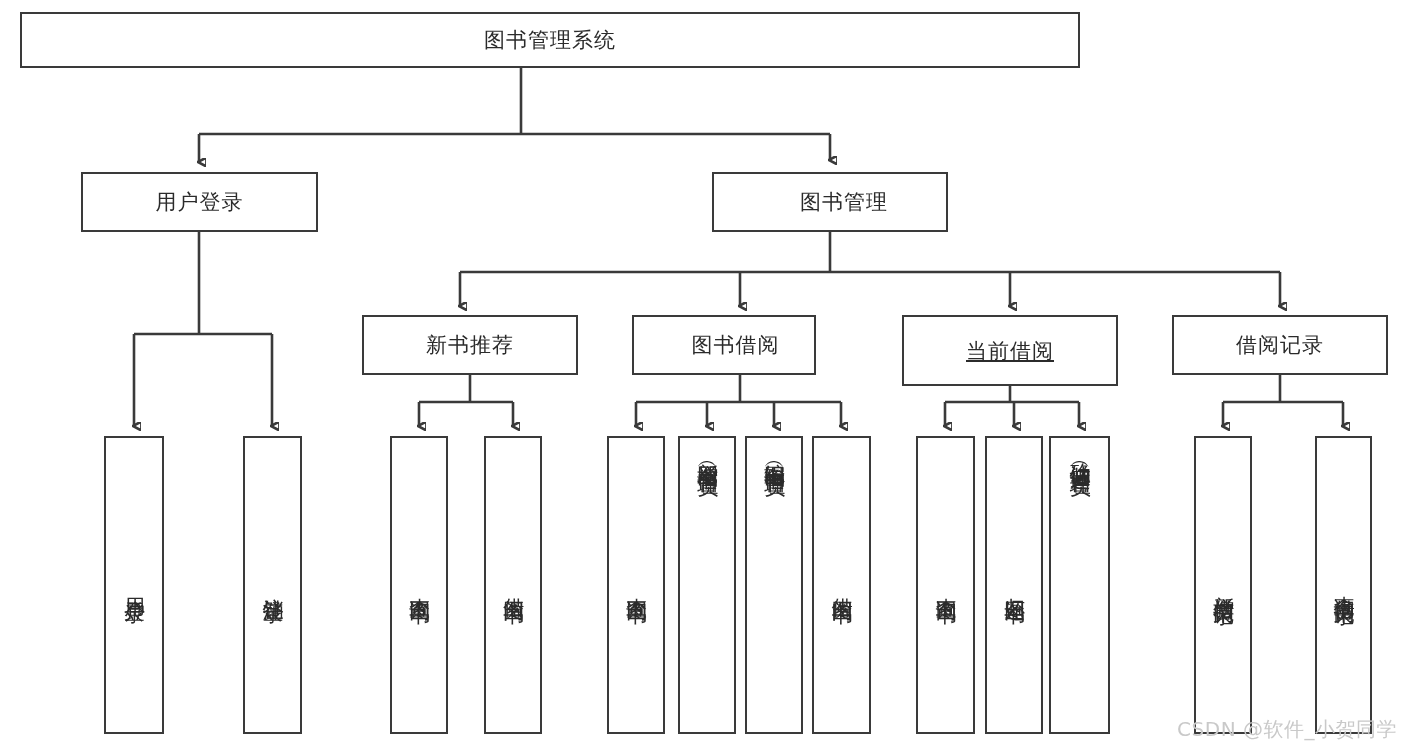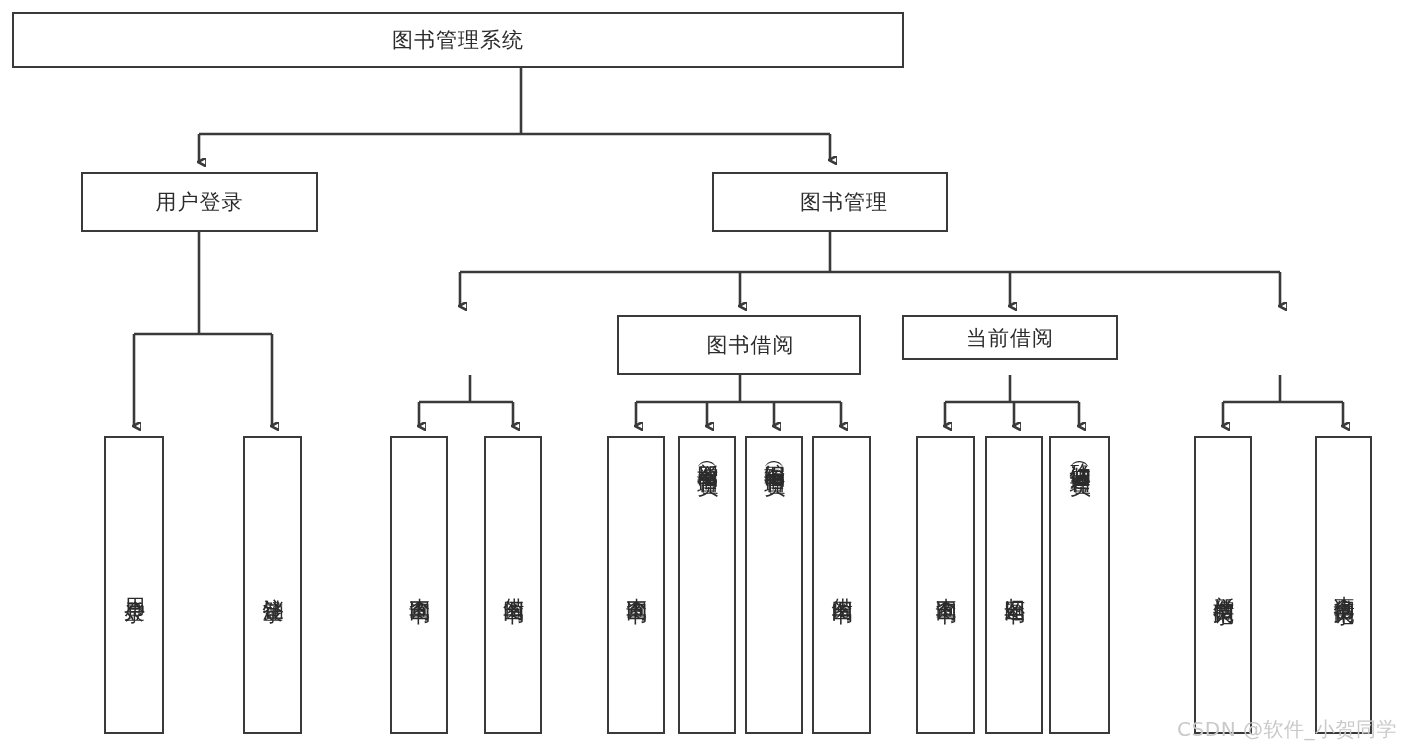"图书管理系统" div.node { left: 12px -> 20px; width: 892px -> 1060px }
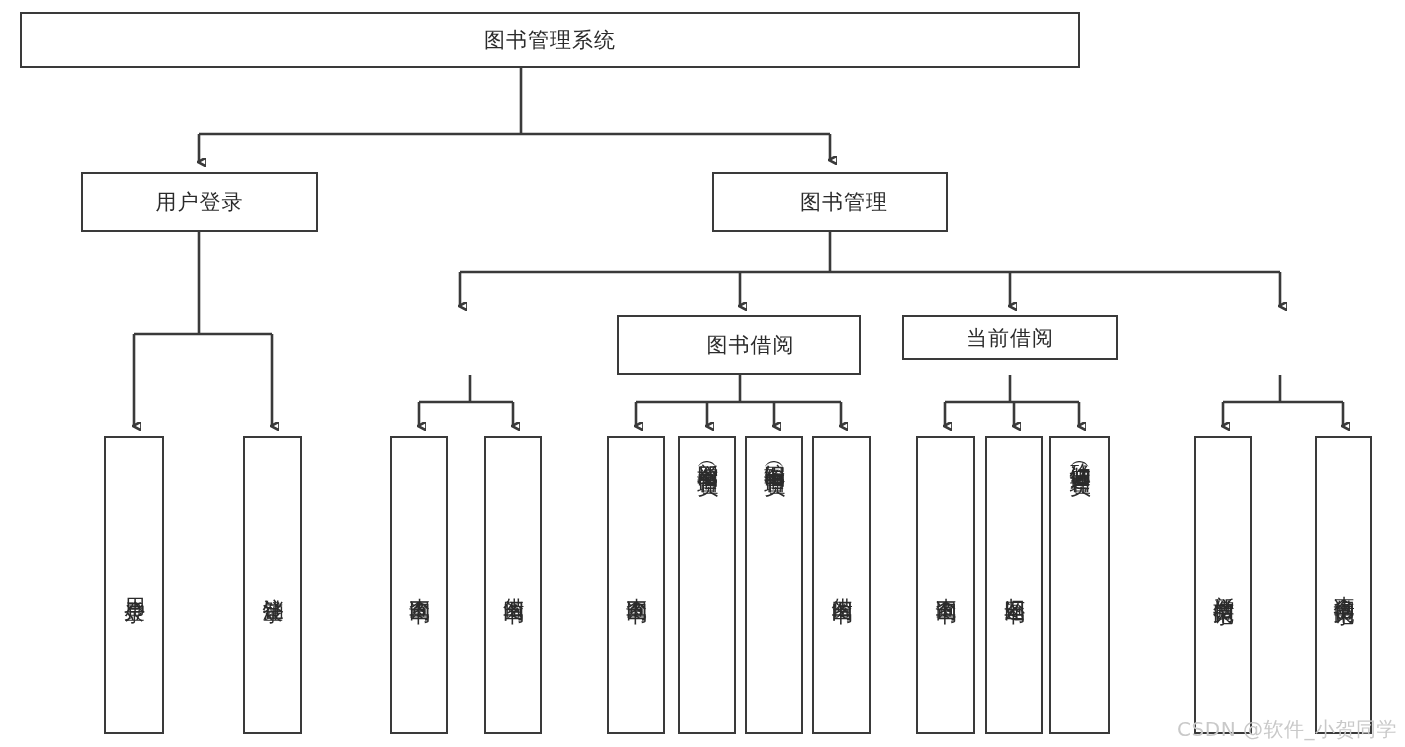"新书推荐" div.node { html: none -> <div> <span>新书推荐</span> </div> }
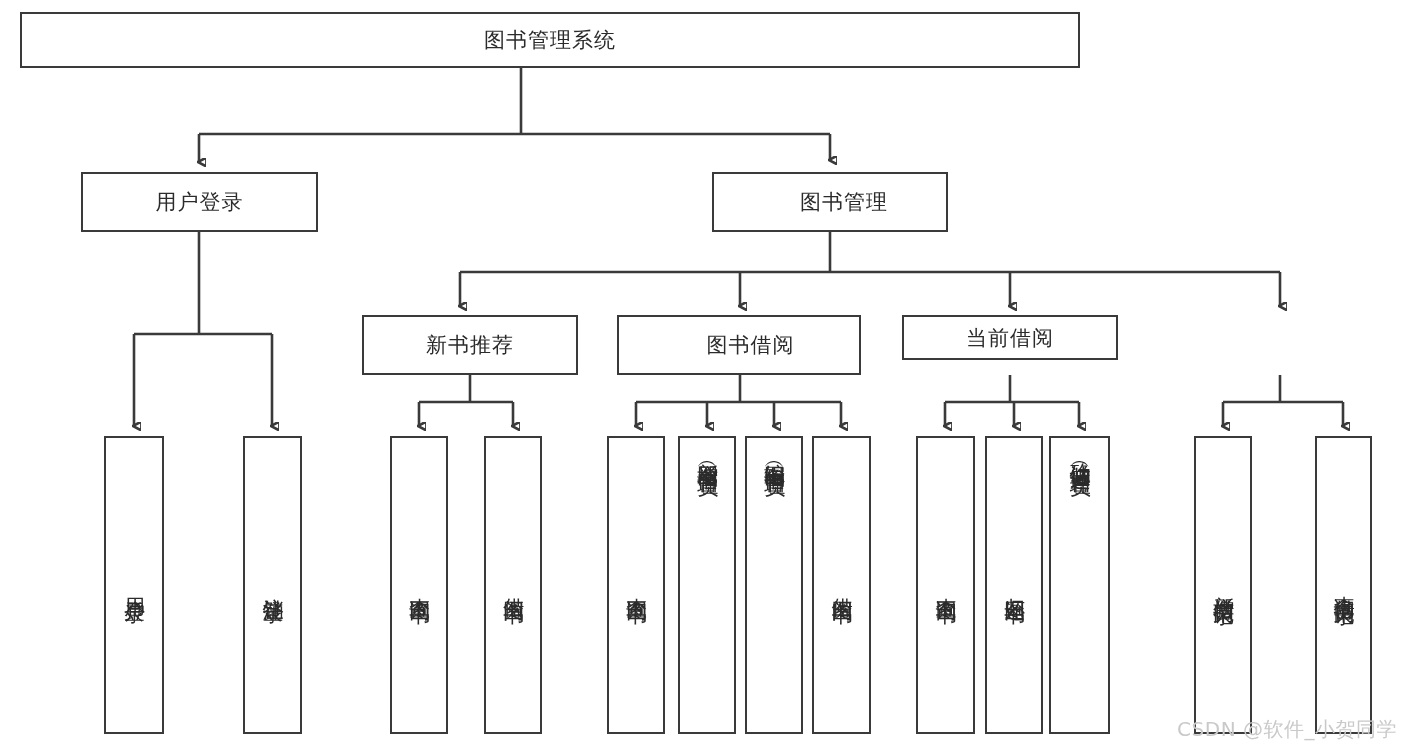"图书借阅" div.node { left: 617px -> 632px; width: 244px -> 184px }
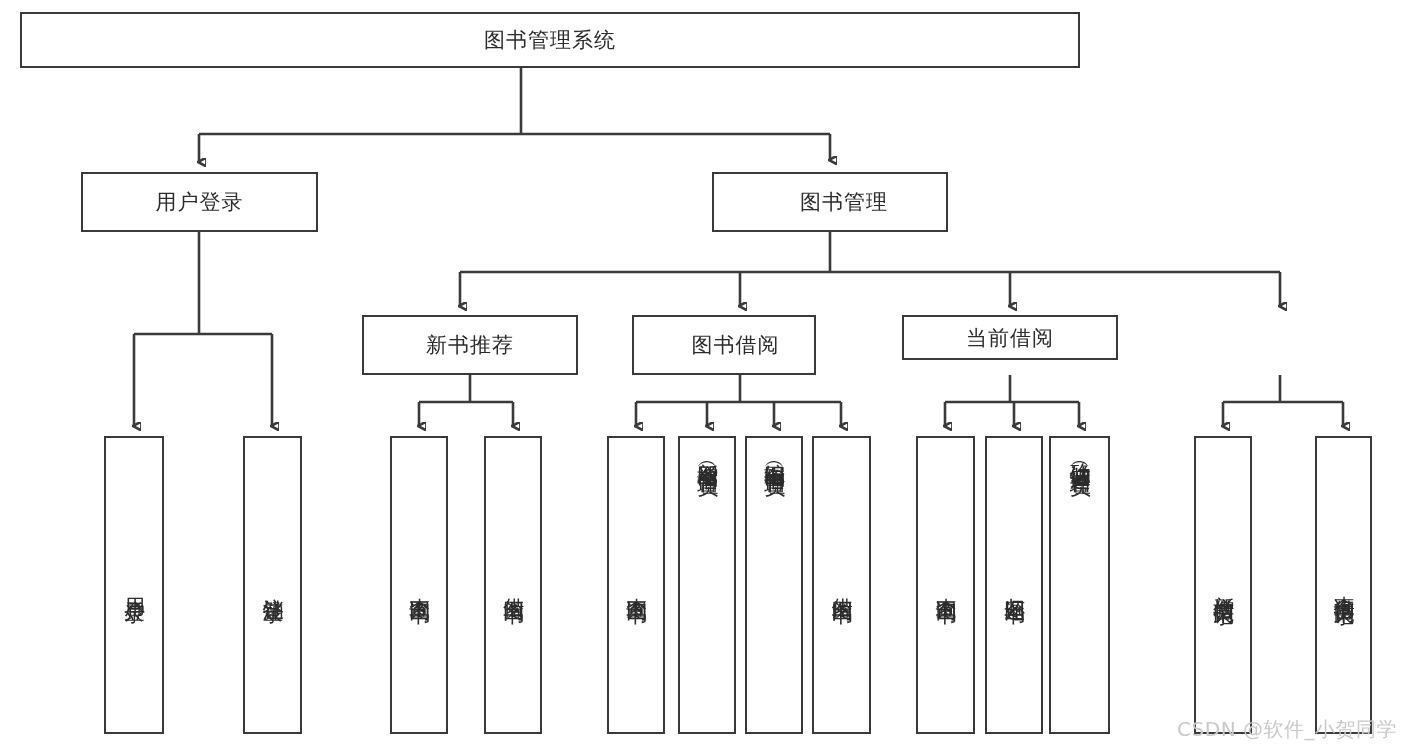"当前借阅" div.node { height: 45px -> 71px; text-decoration: none -> underline }
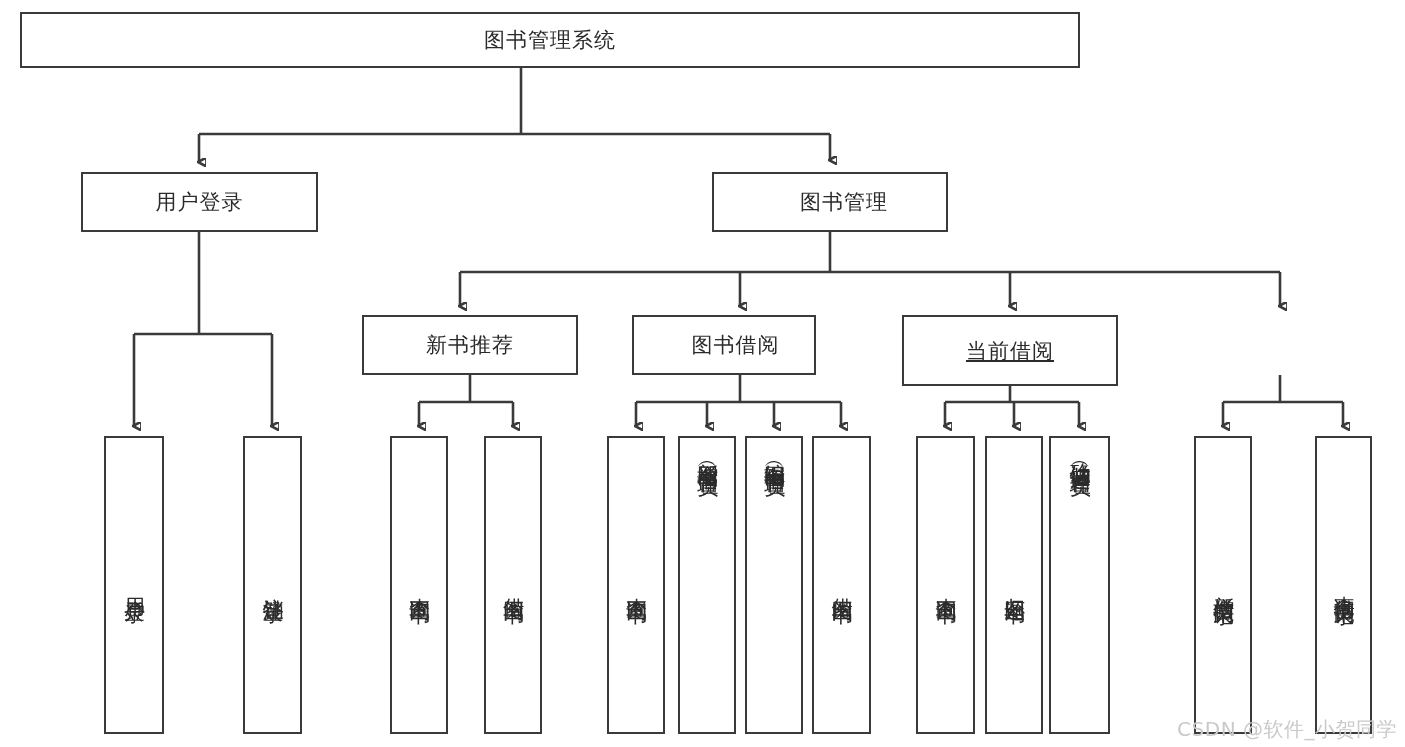"借阅记录" div.node { html: none -> <div> <span>借阅记录</span> </div> }
